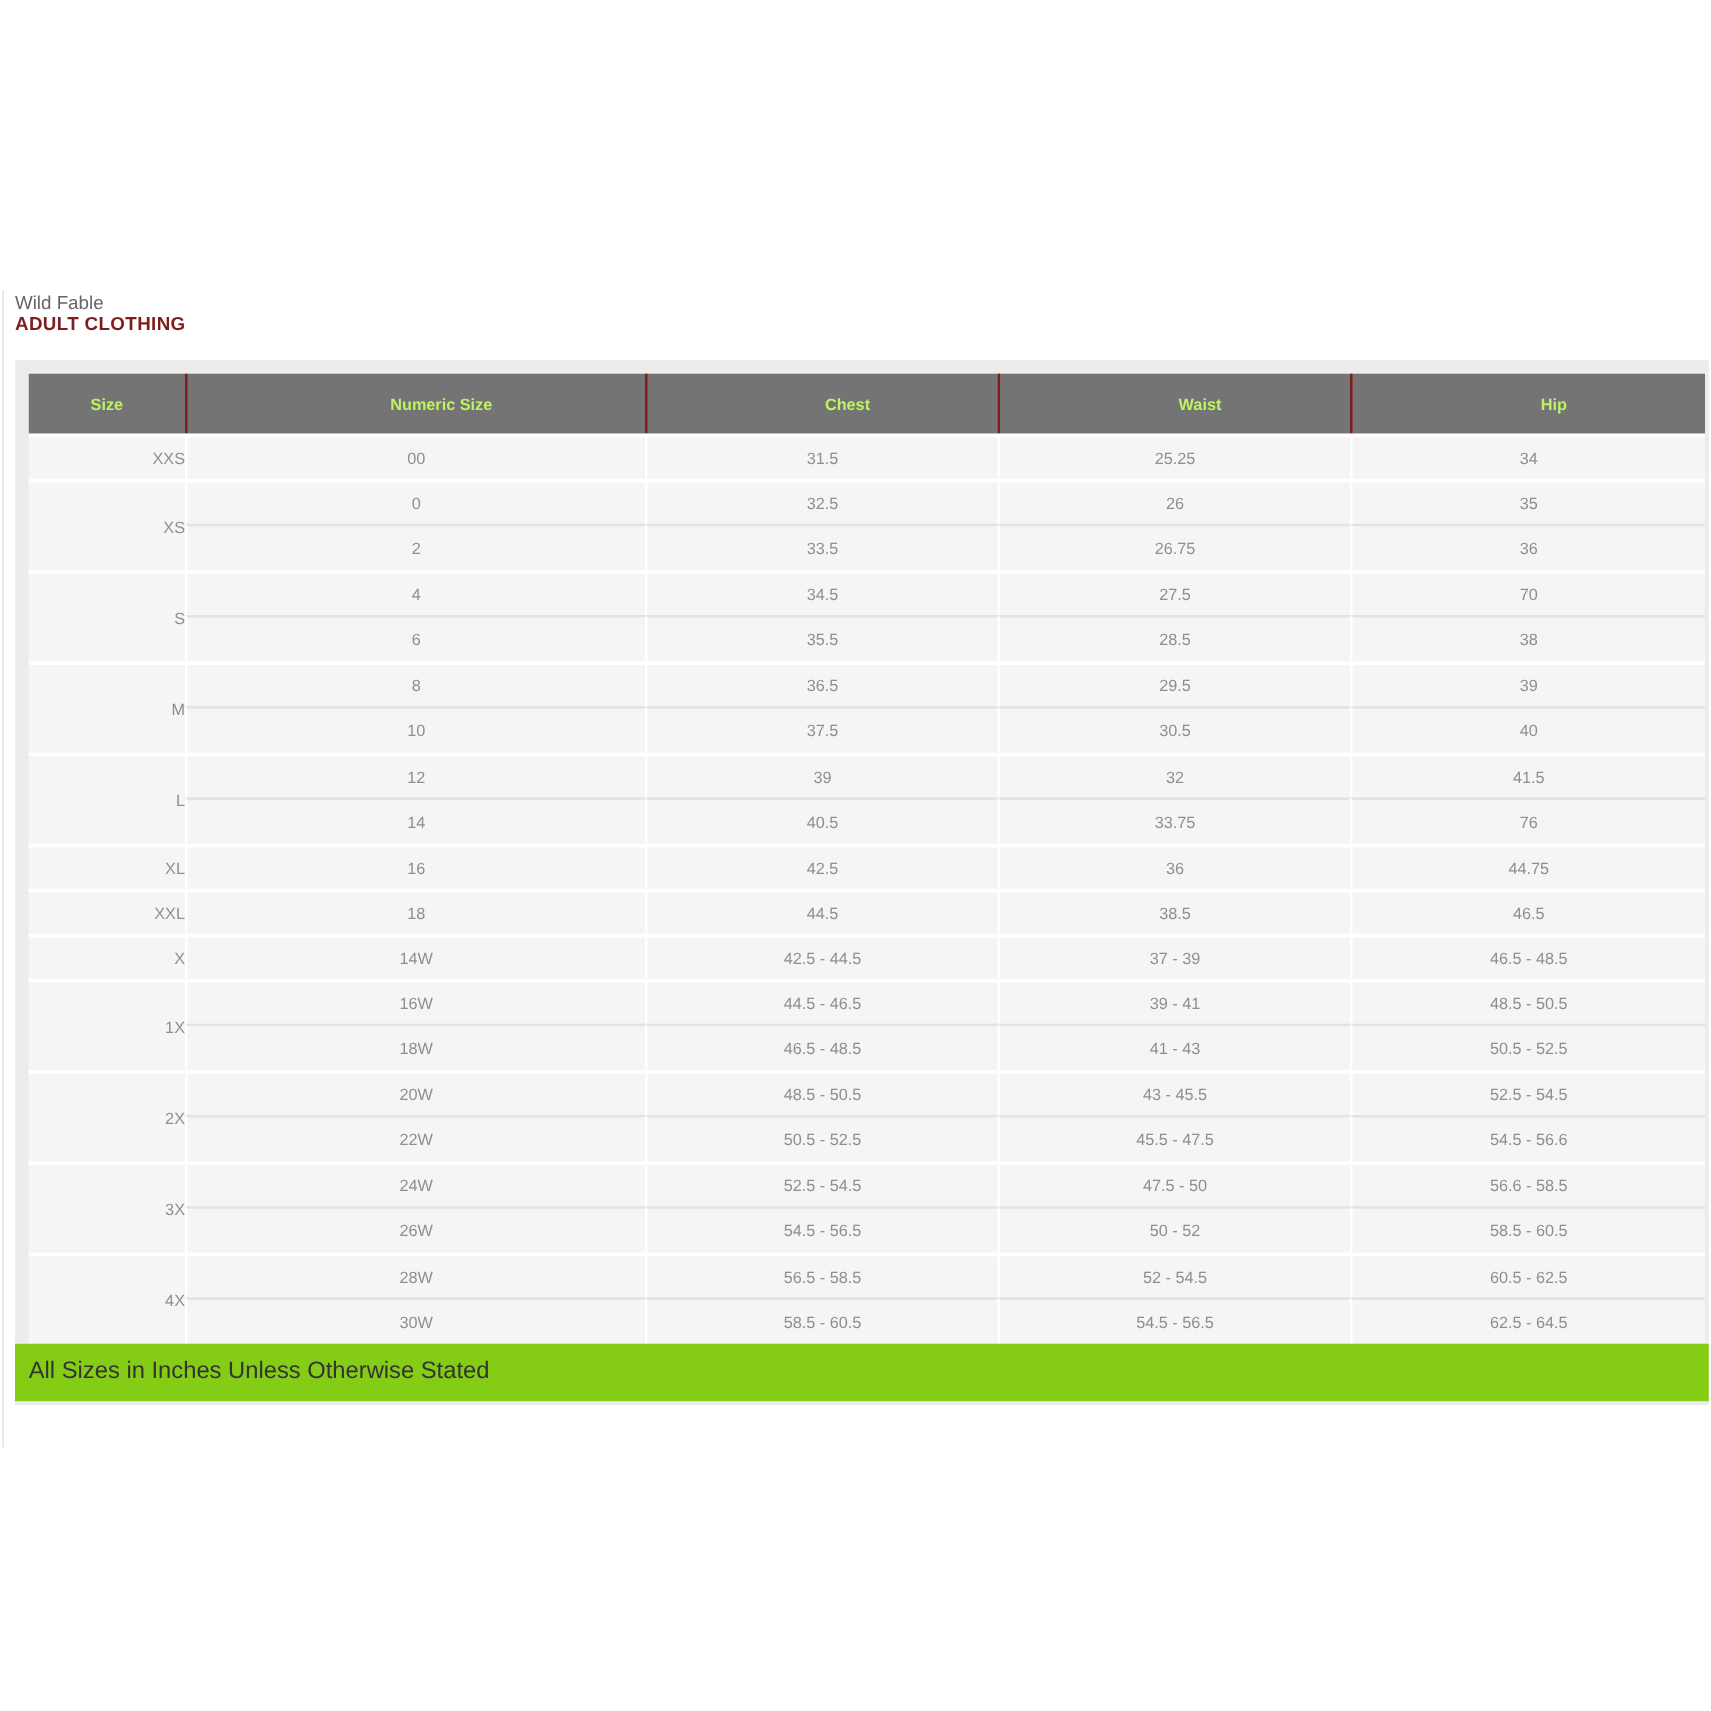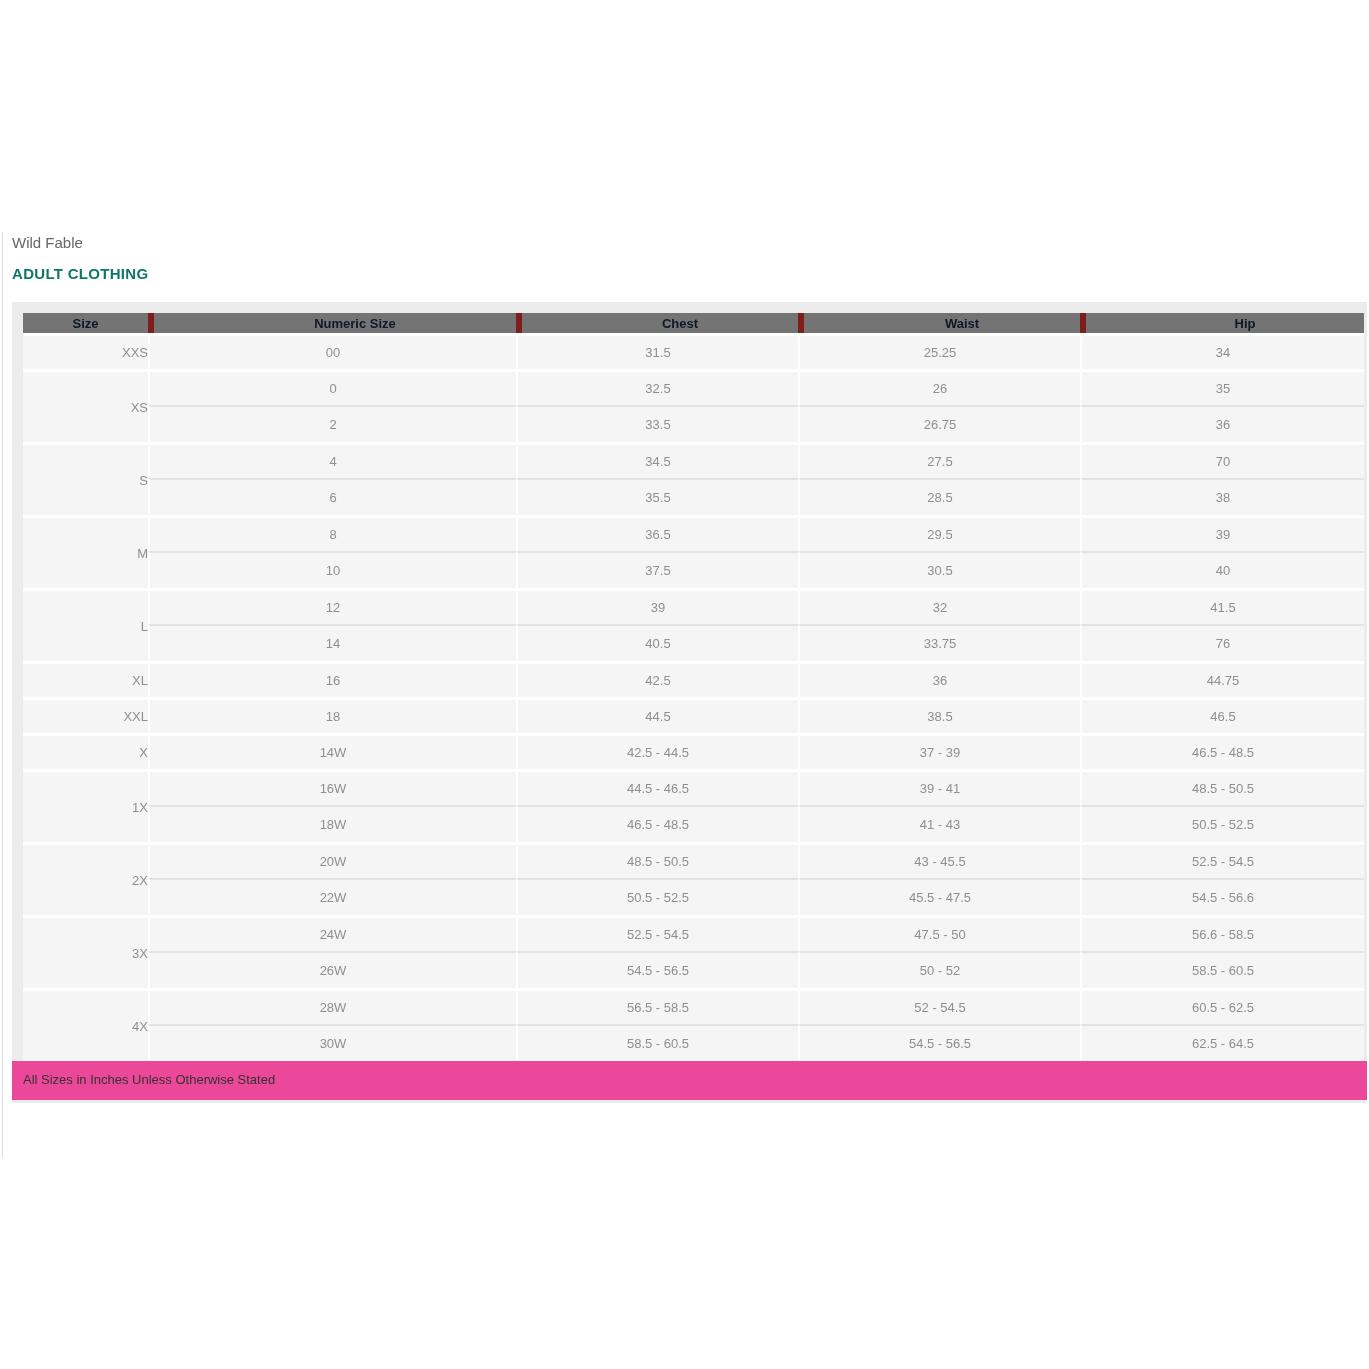"ADULT CLOTHING" .category { color: #0f766e -> #7f1d1d; margin-top: 15px -> 1px }
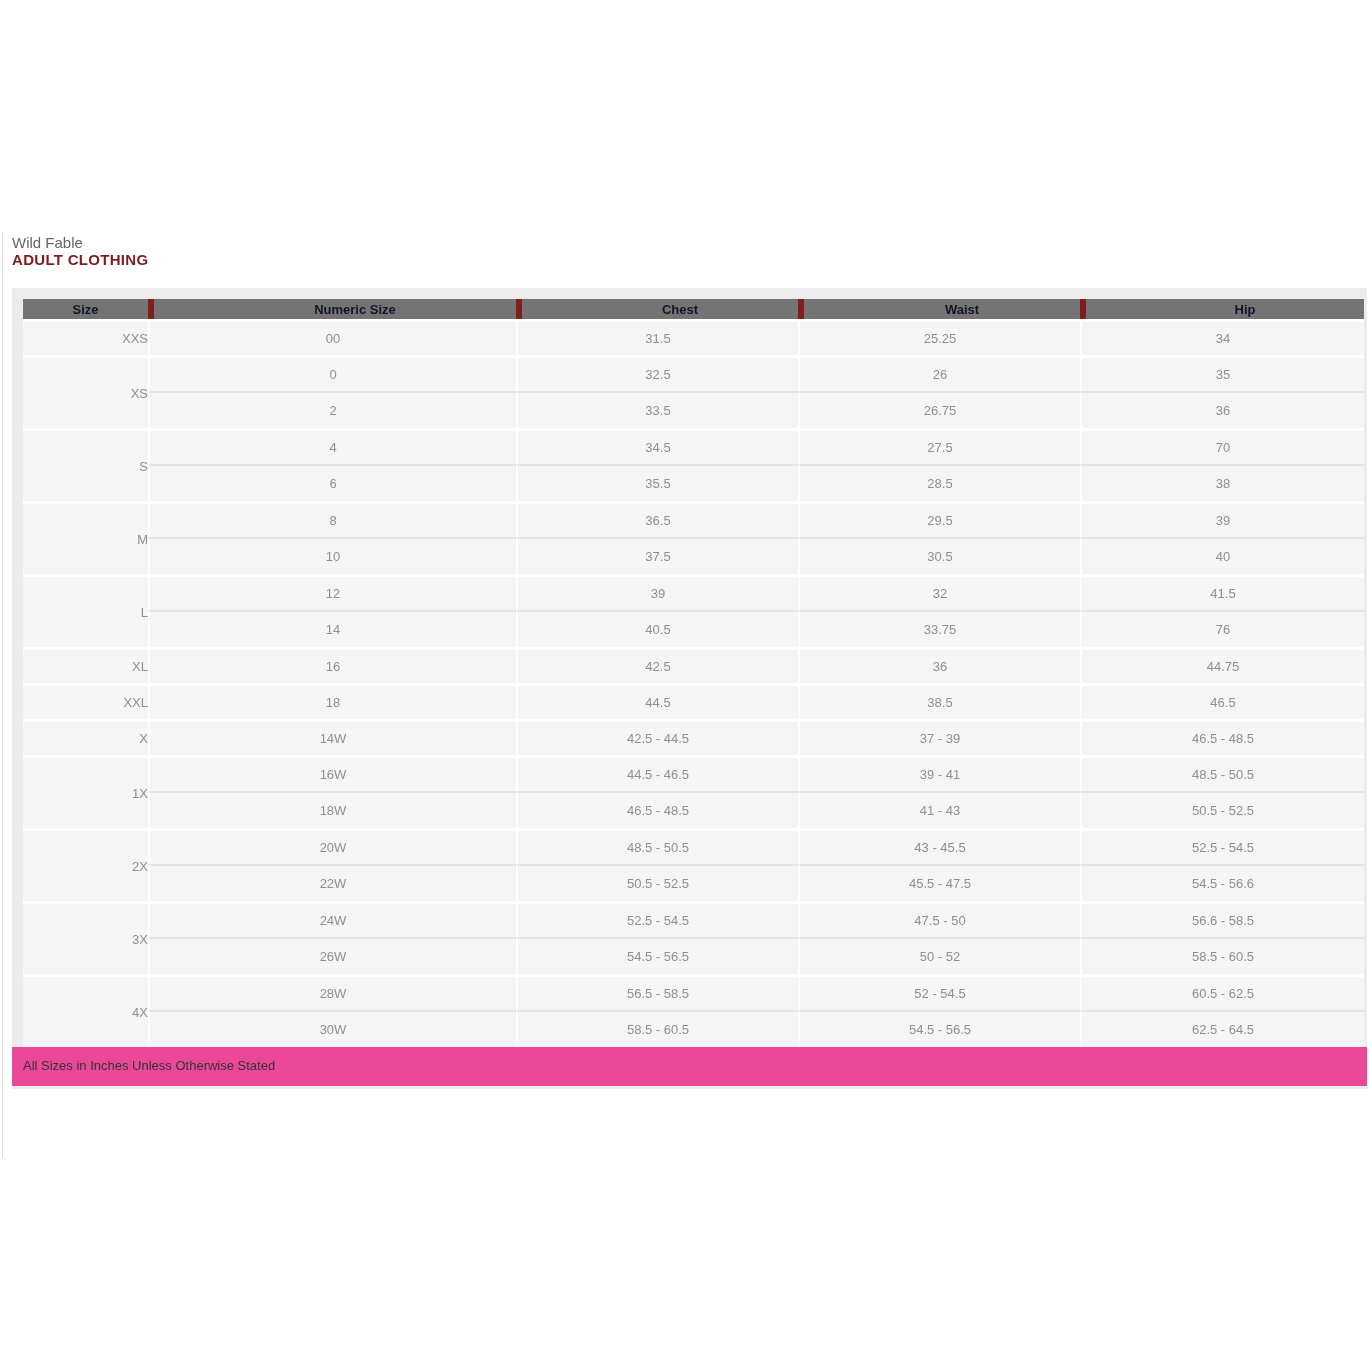"Size" th { color: #0f172a -> #bef264; height: 20px -> 48px }
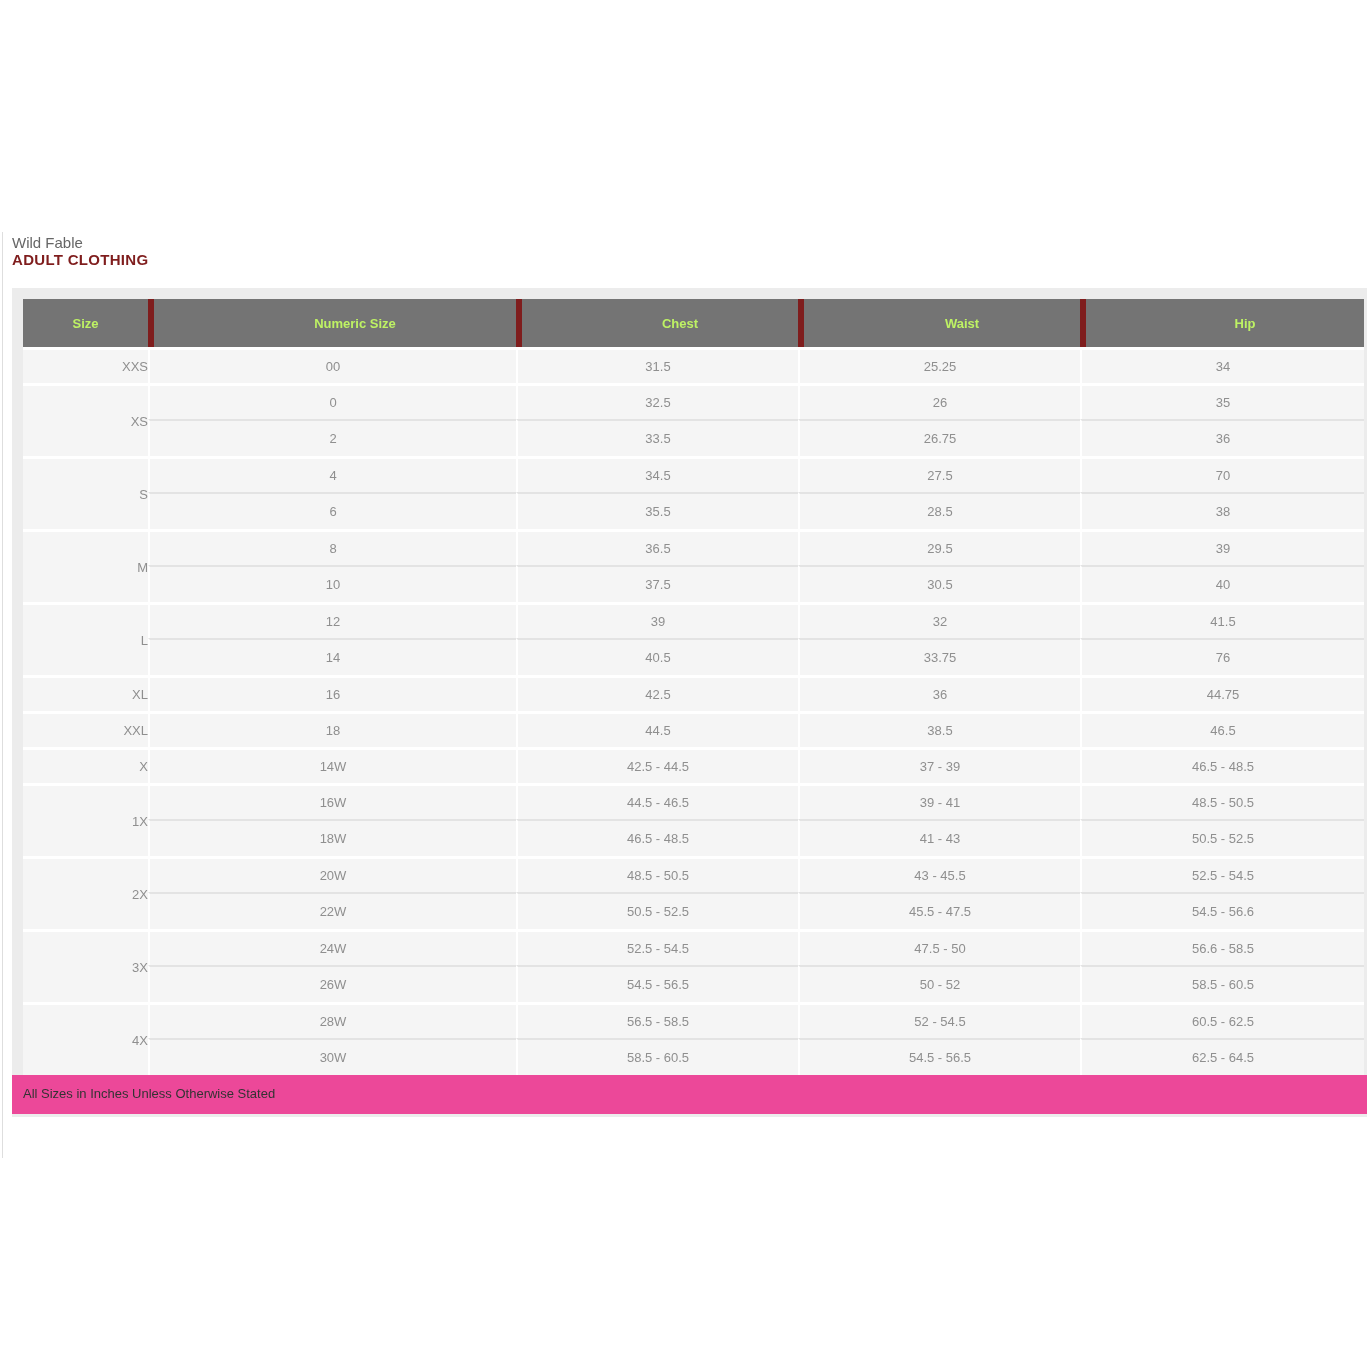"Numeric Size" th + th { border-left: 6px solid #7f1d1d -> 2px solid #7f1d1d }
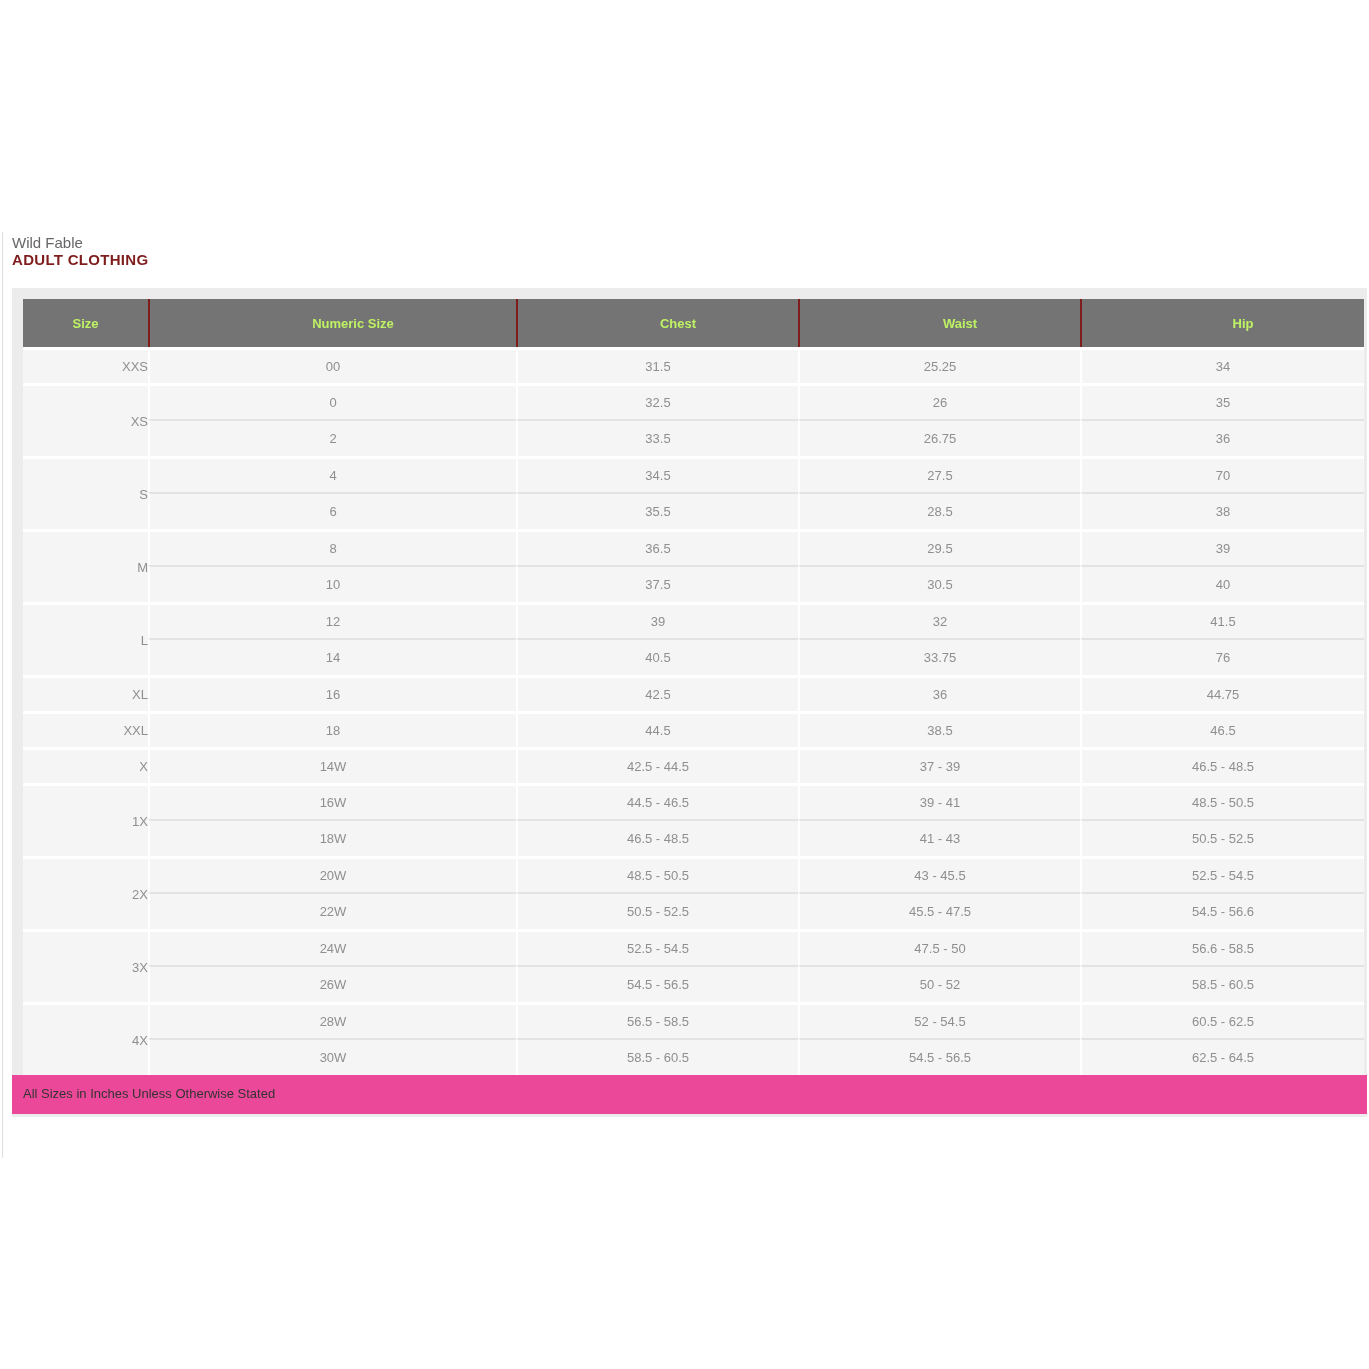"All Sizes in Inches Unless" .footnote { background: #ec4899 -> #84cc16; font-size: 13px -> 19px }
